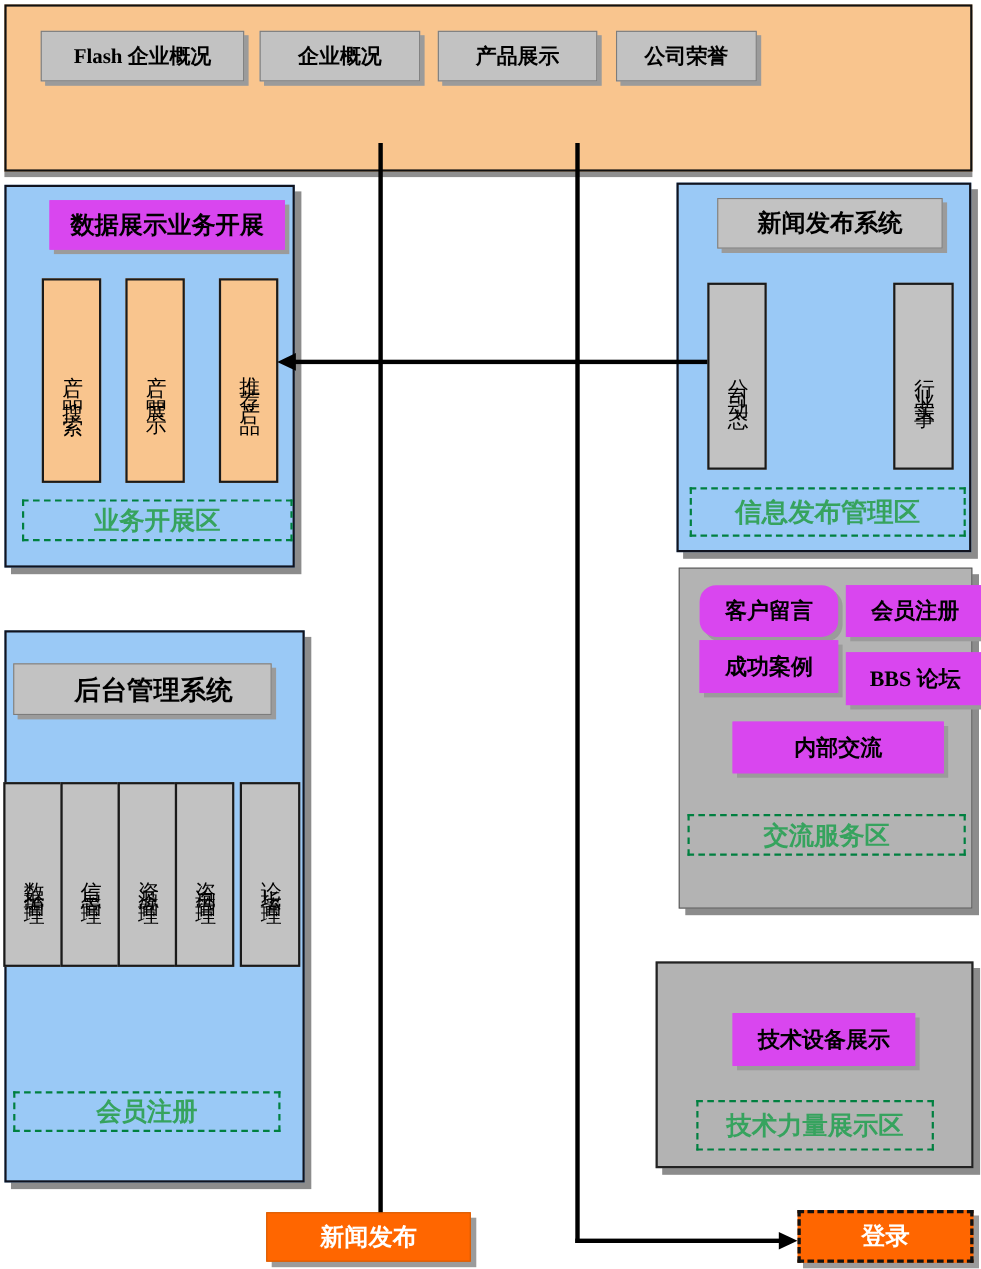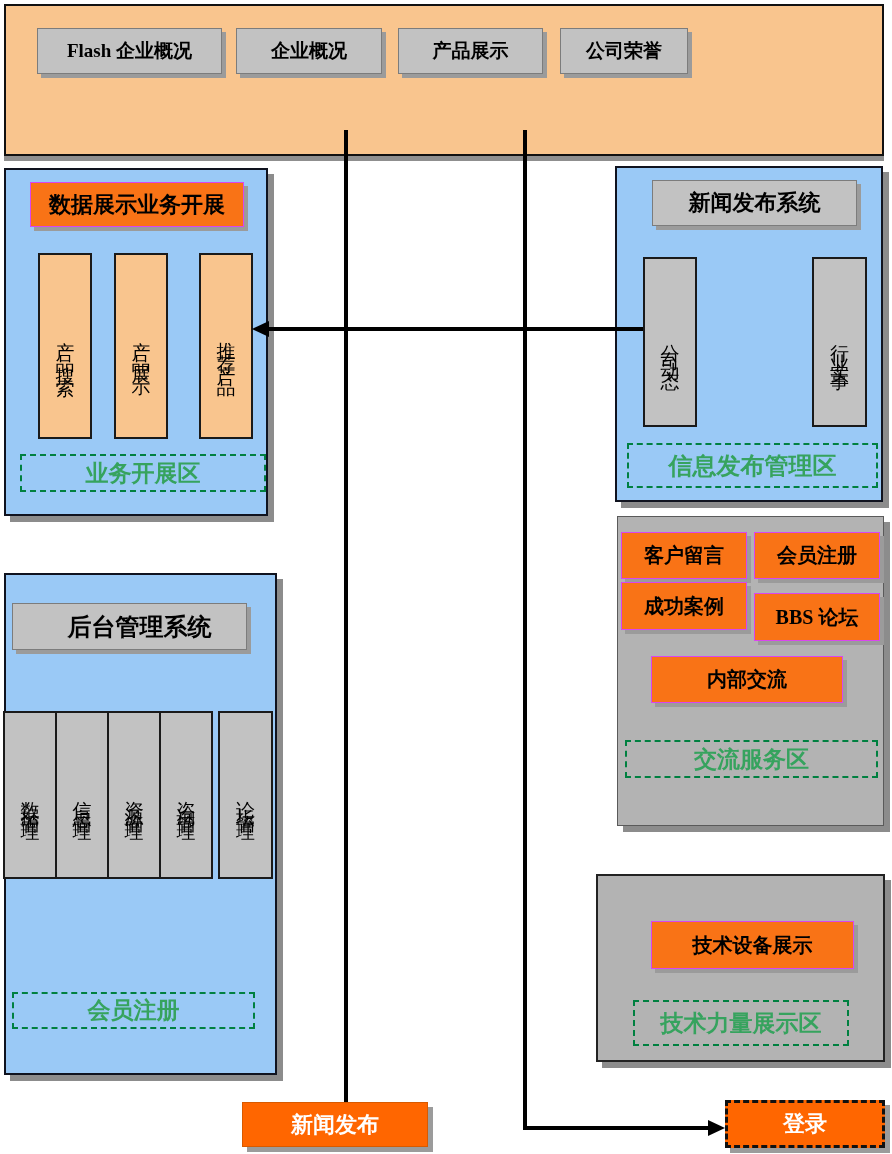"数据展示业务开展" .btn-orange { background: #f97316 -> #d946ef; border: 1px solid #d946ef -> 3px solid #d946ef; margin-left: none -> 15px }
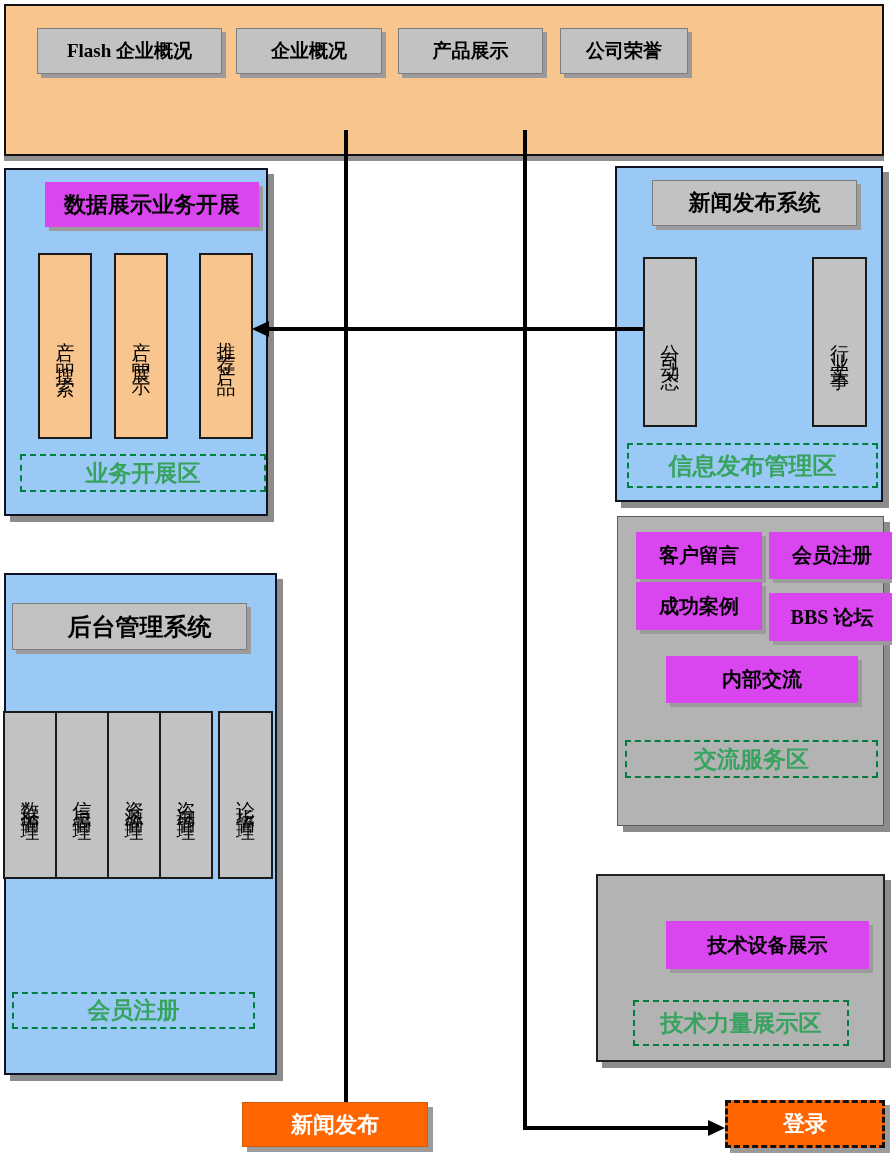"客户留言" div.abs { border-radius: none -> 15px }
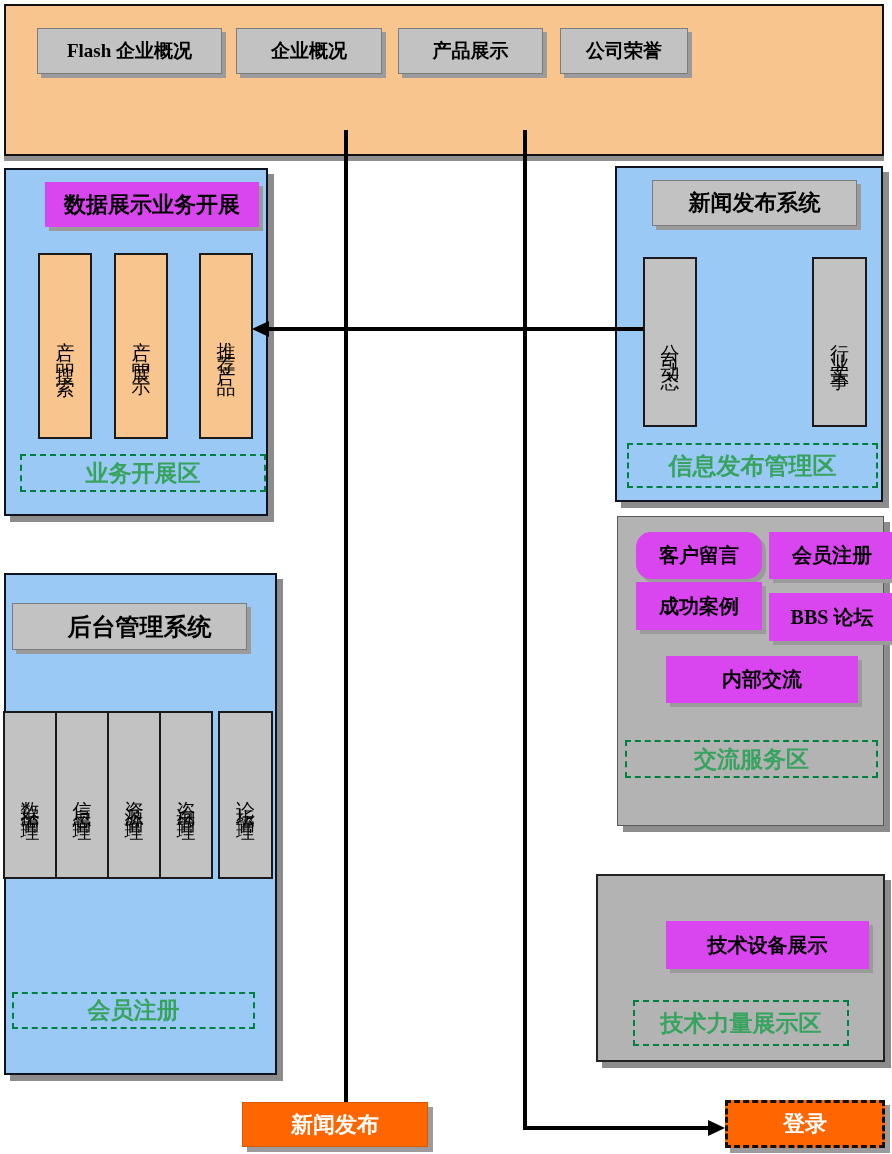"技术设备展示" div.abs { width: 203px -> 166px }
